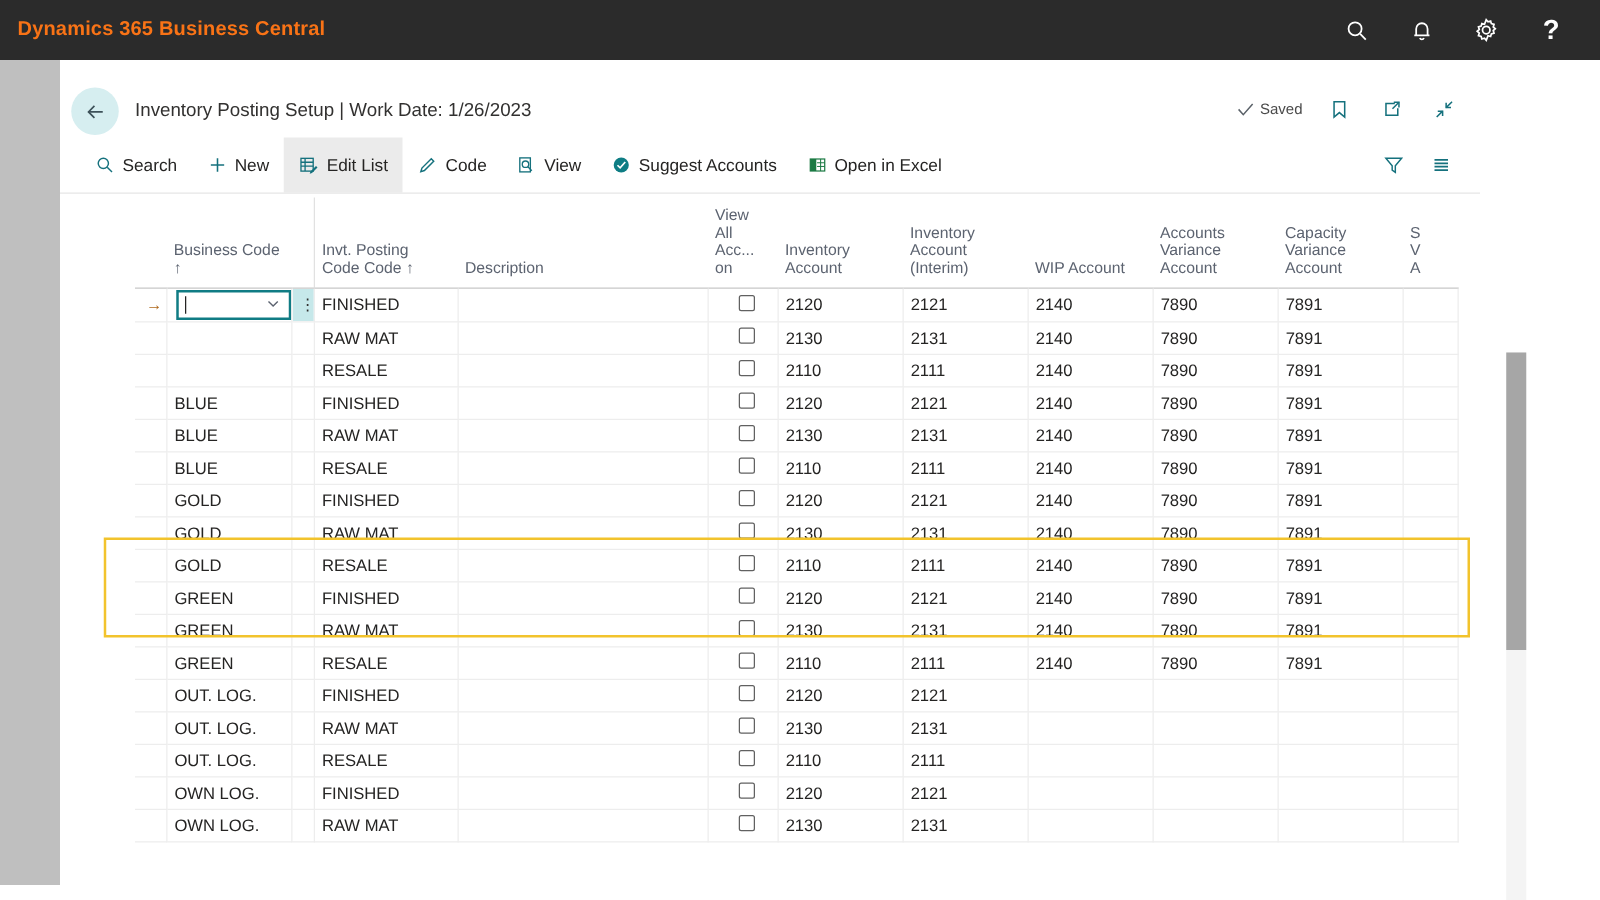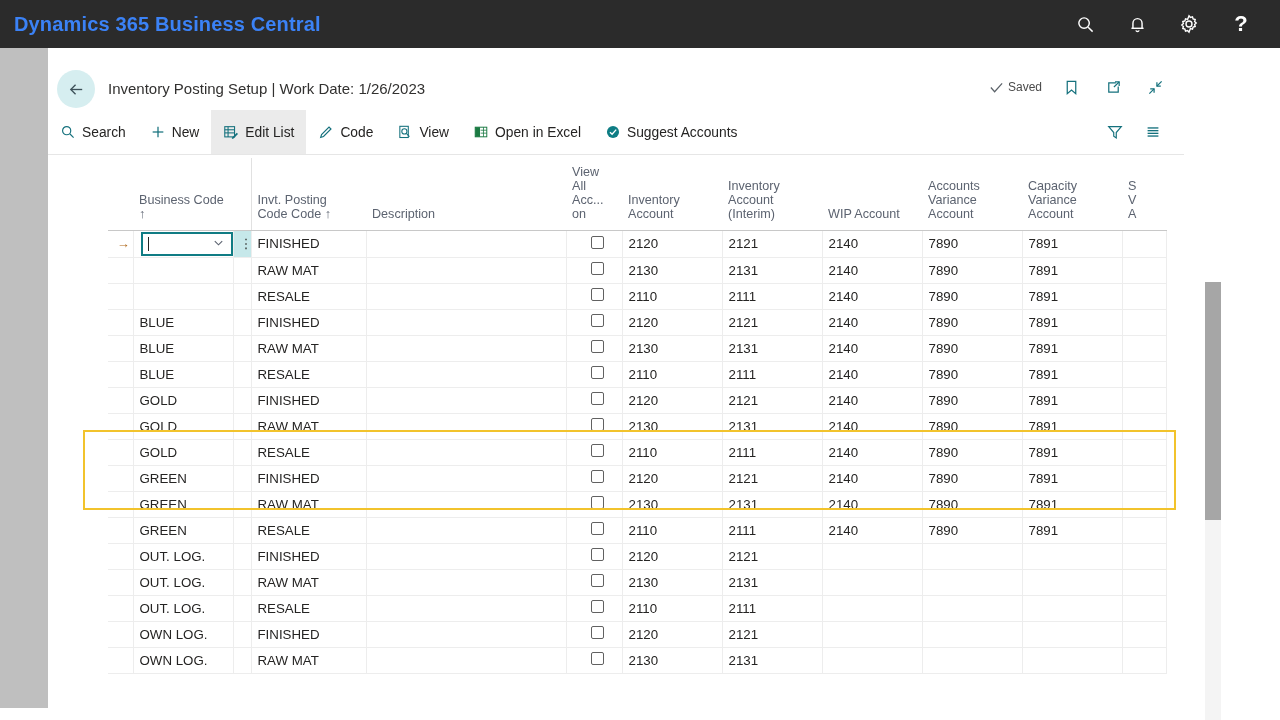"Dynamics 365 Business Central" .brand { color: #3b82f6 -> #f97316; font-size: 20px -> 16px }
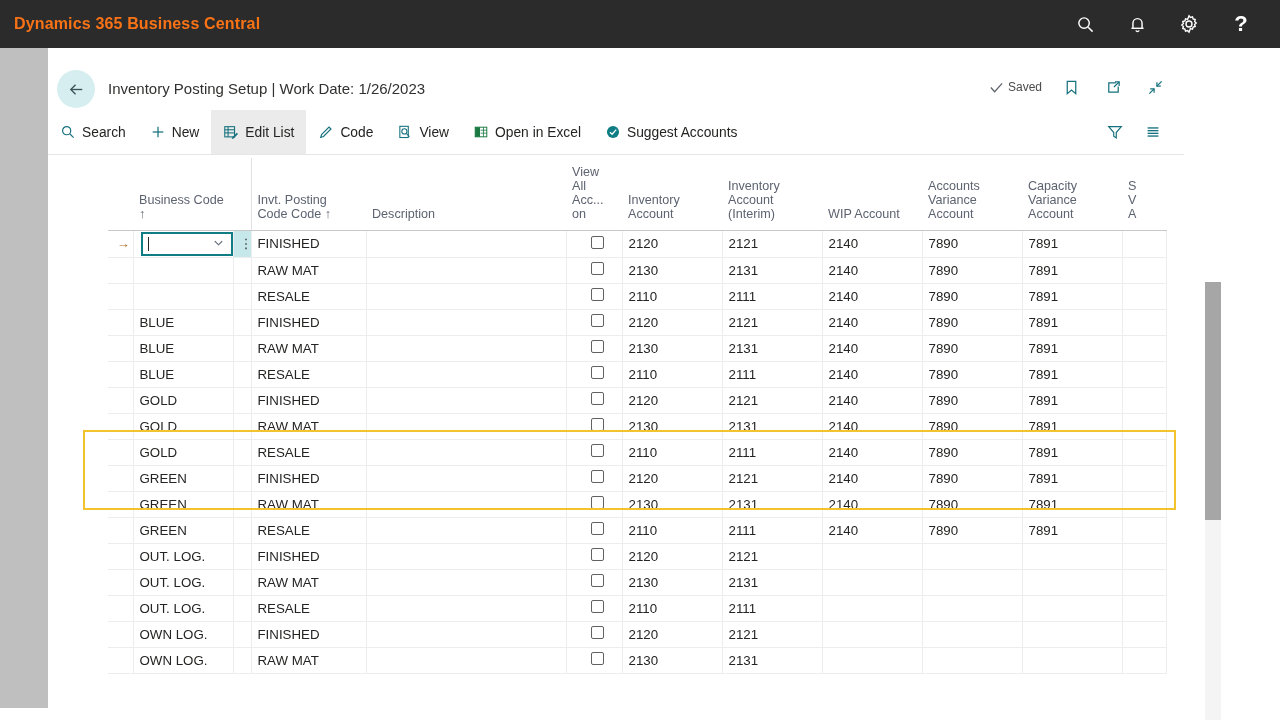"Search" .ribbon { padding-left: 0 -> 16px }
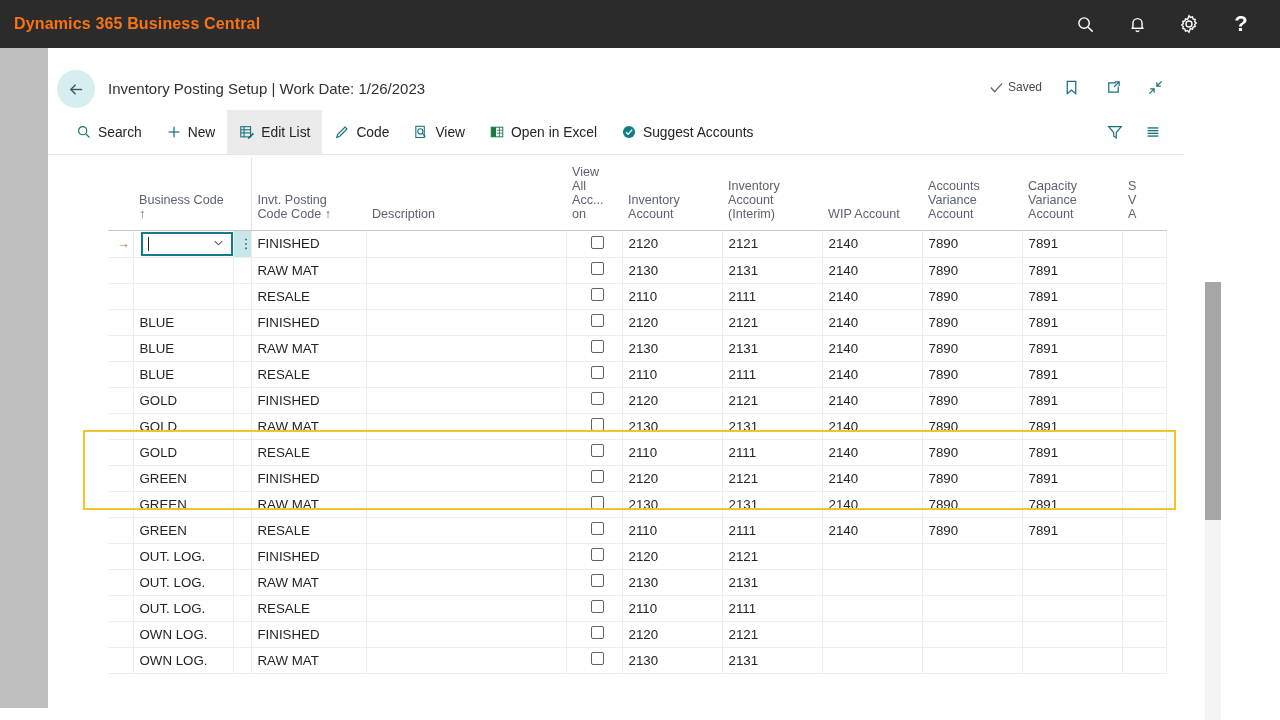"Open in Excel" div.rbtn { order: before "Suggest Accounts" -> after "Suggest Accounts" }
